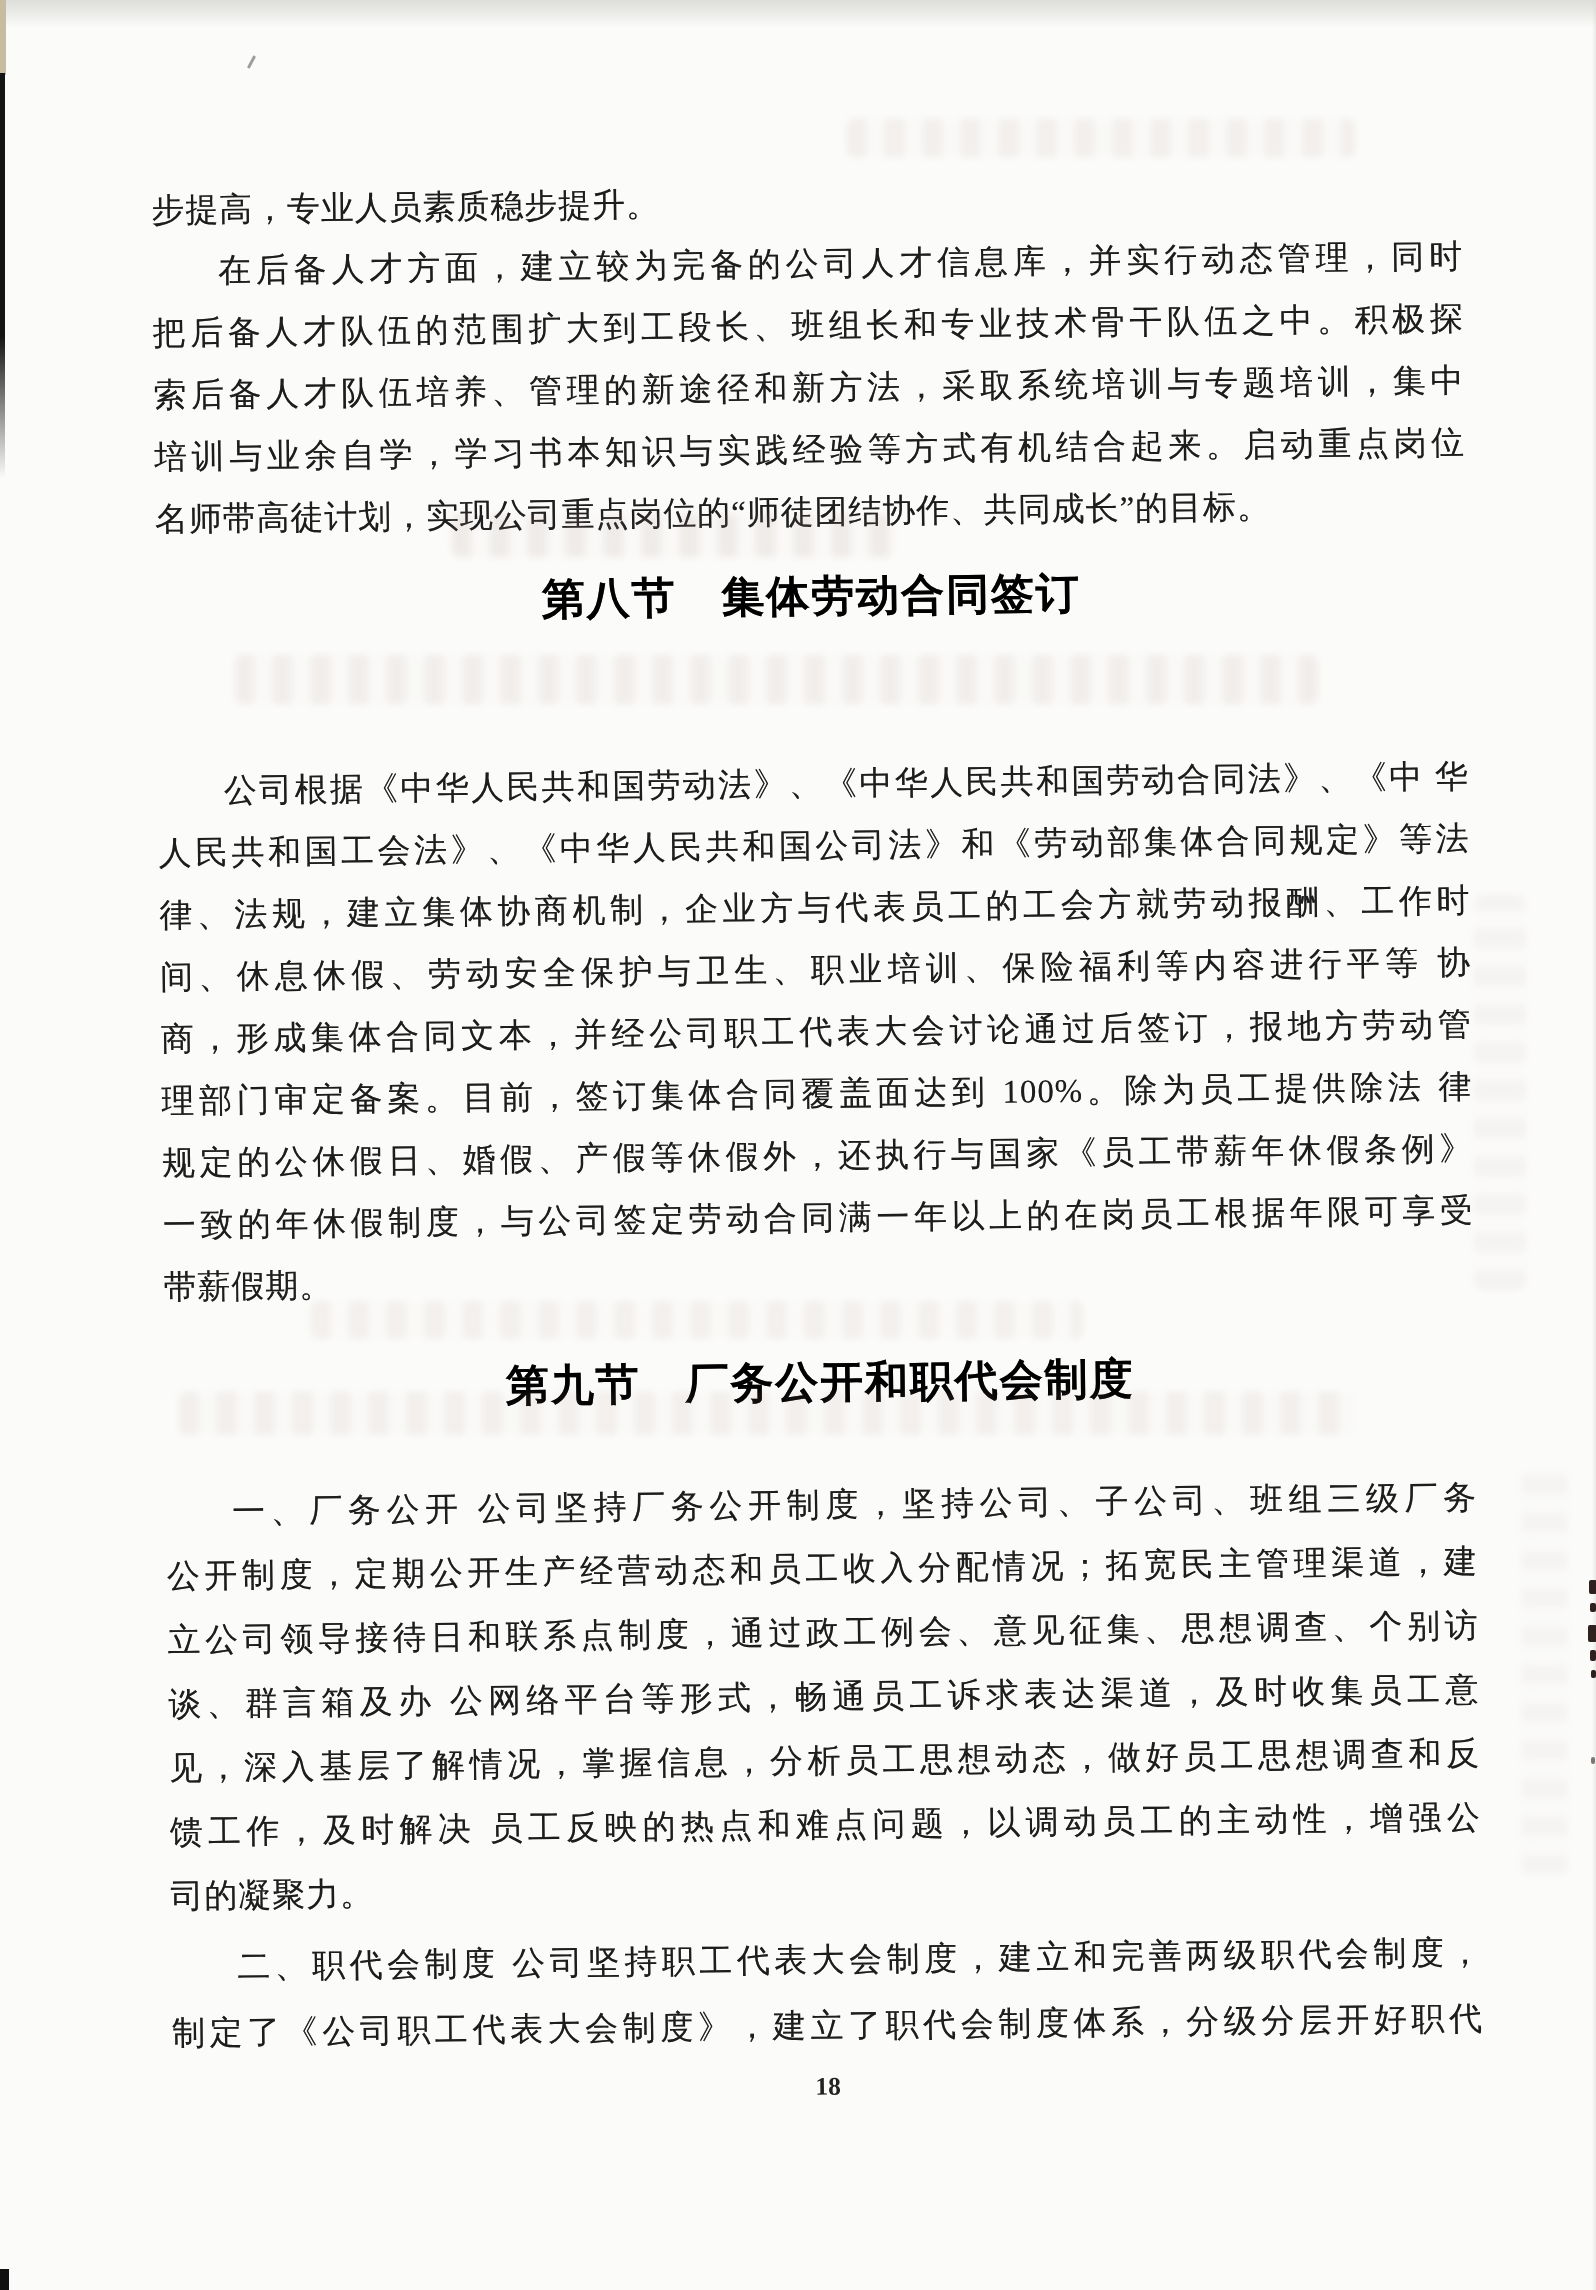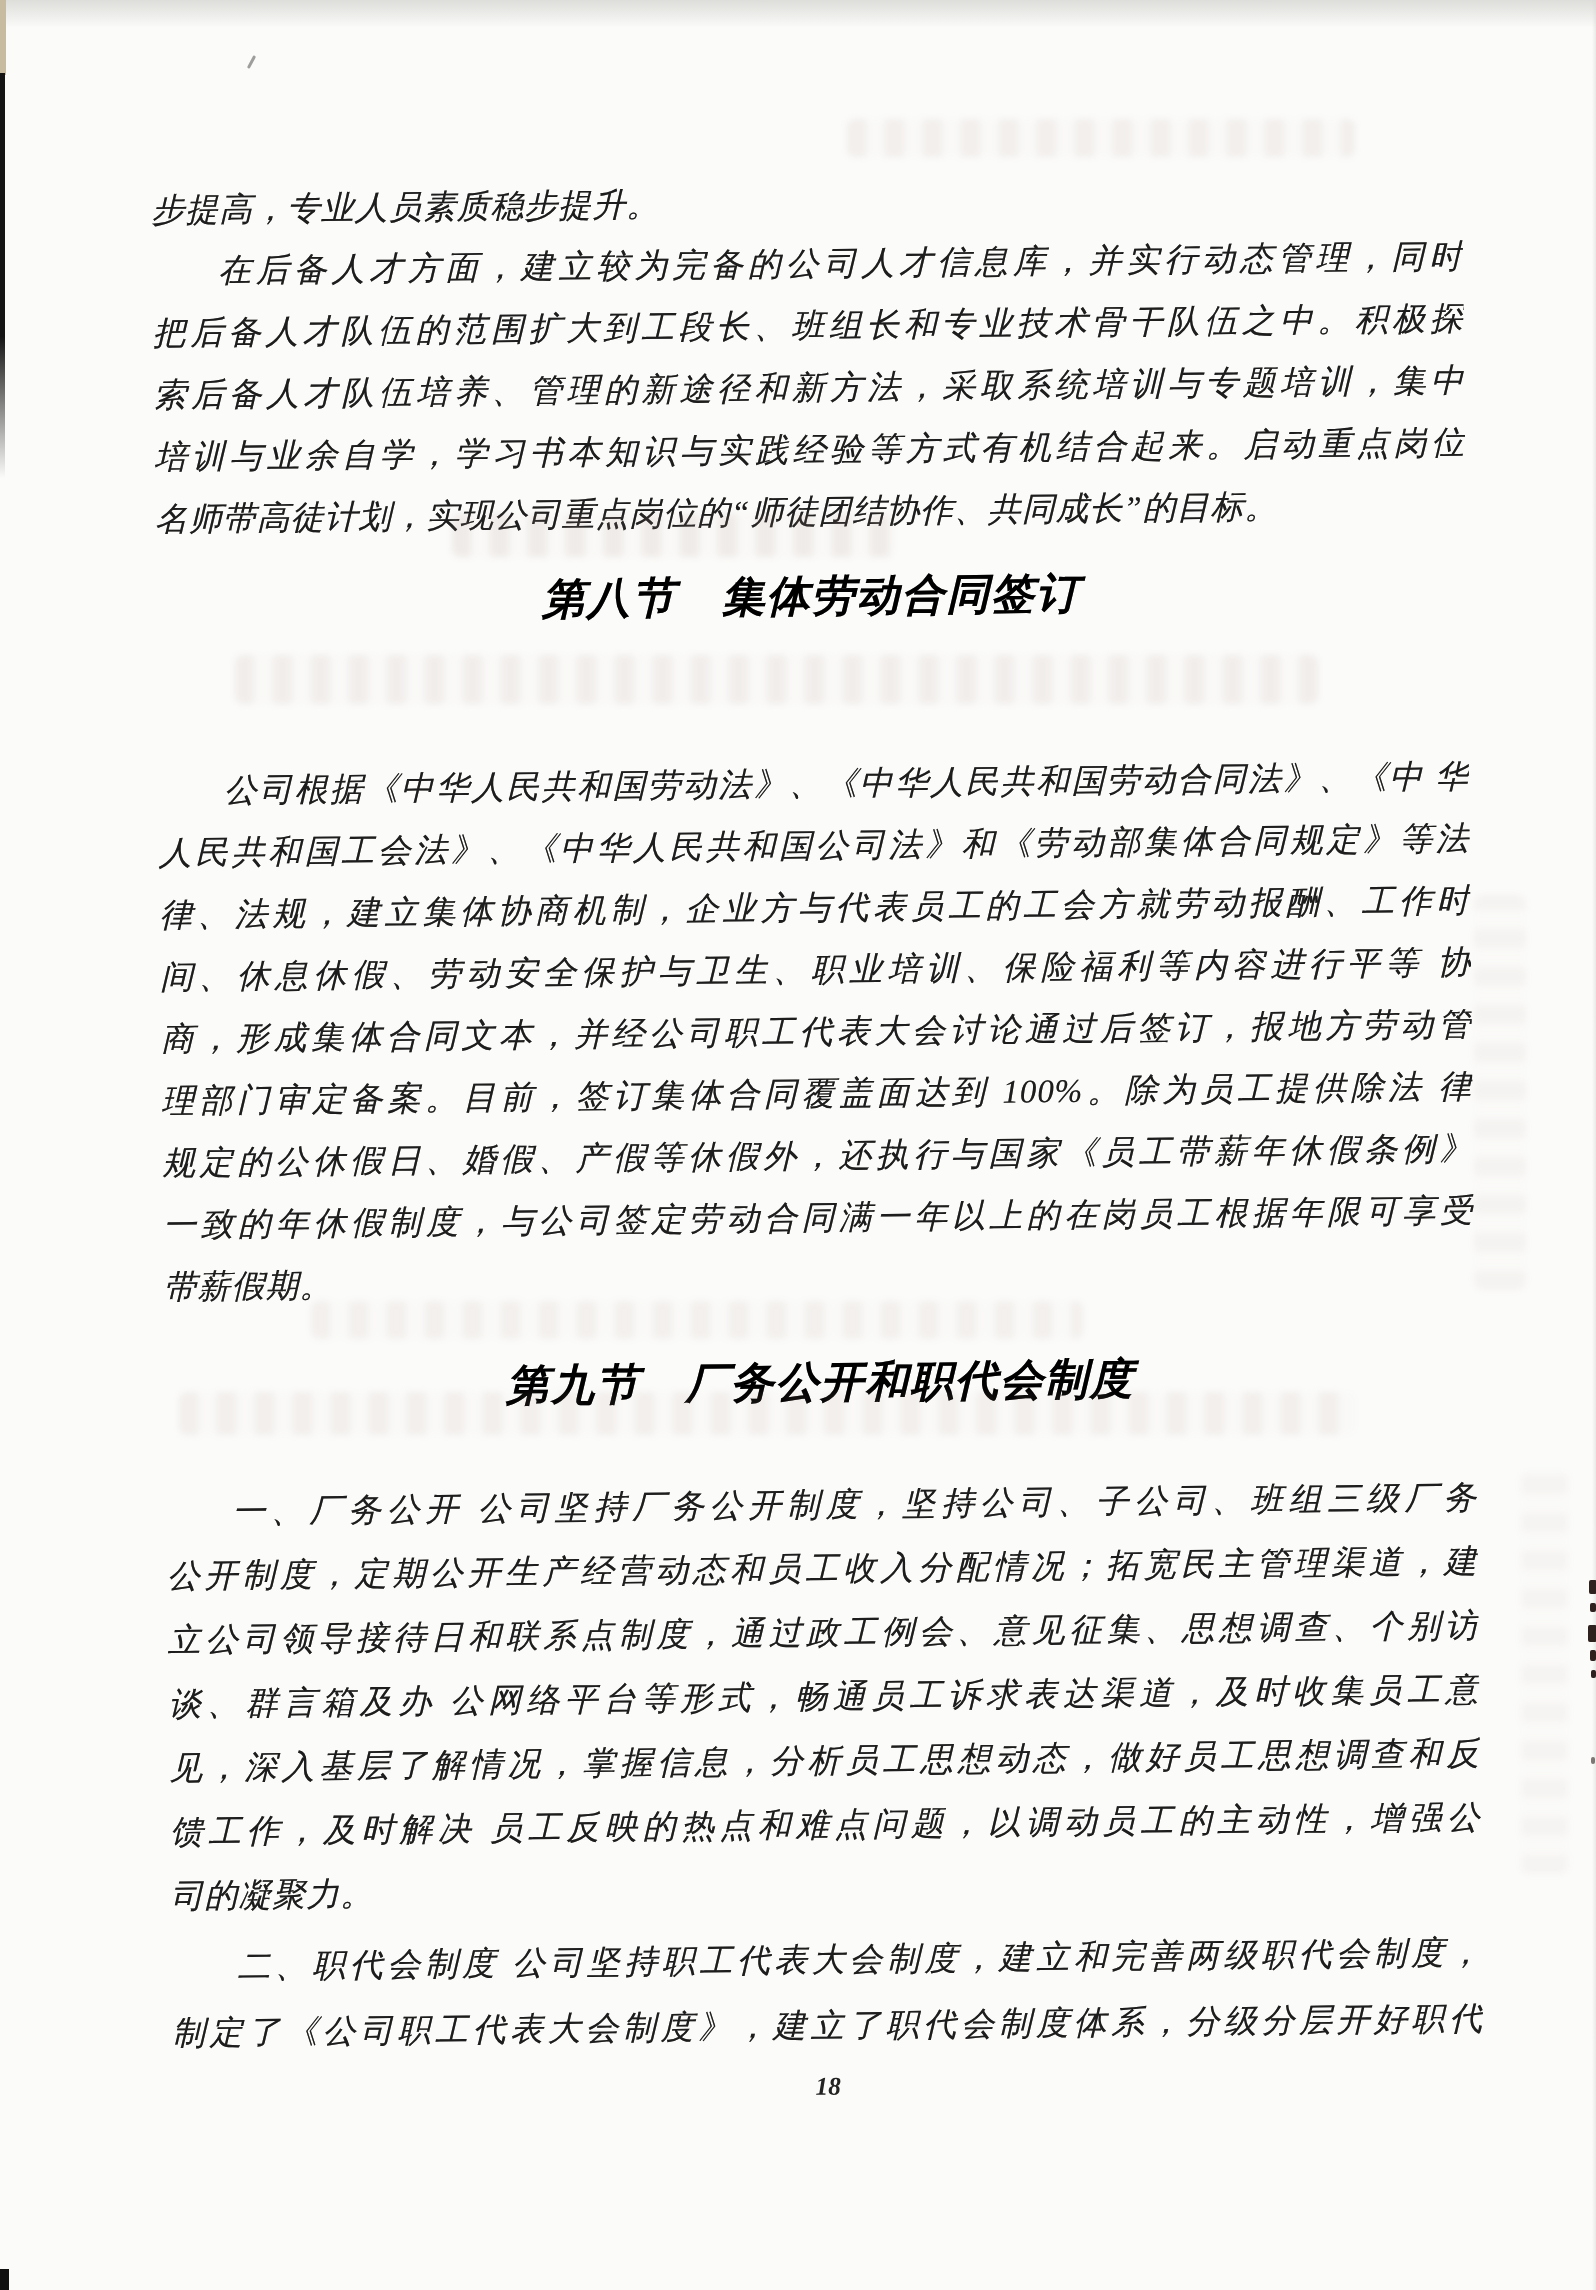"步提高，专业人员素质稳步提升。" .page { font-style: italic -> none }
